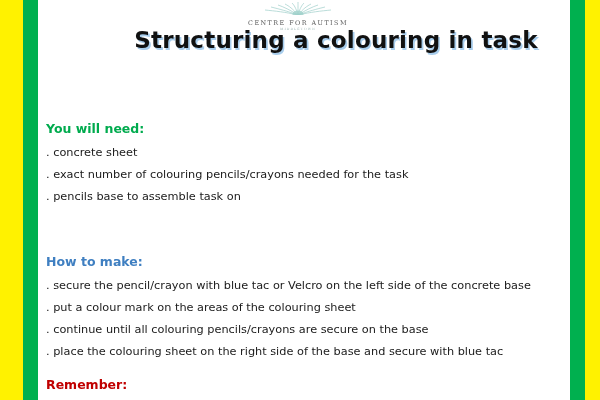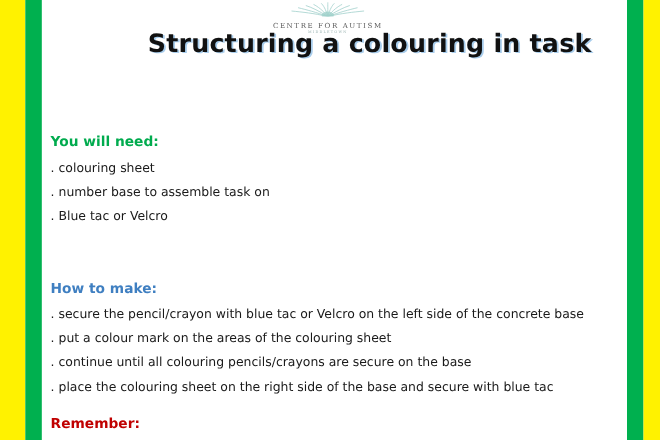". colouring sheet" li.bullet { text: colouring -> concrete }
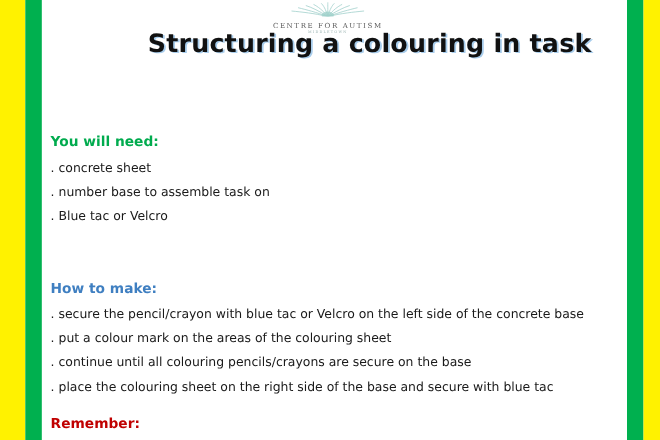". exact number of colouring" li.bullet { html: none -> <li>. exact number of colouring pencils/crayons needed for the task</li> }
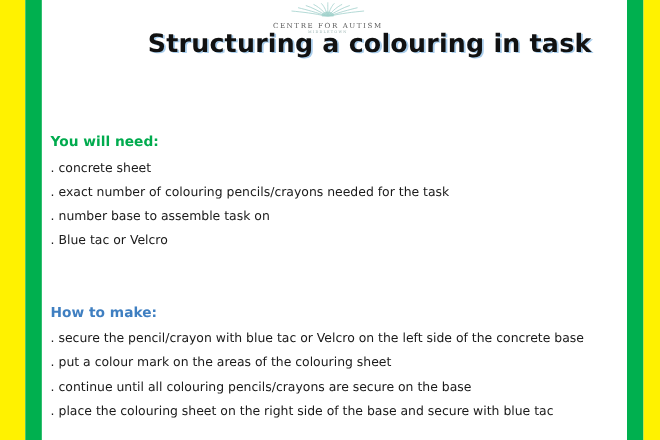". number base to assemble" li.bullet { text: number -> pencils }
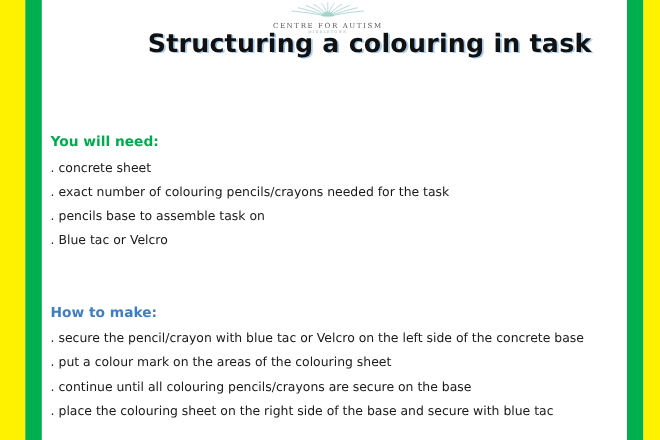". Blue tac or Velcro" li.bullet { html: <li>. Blue tac or Velcro</li> -> none }
